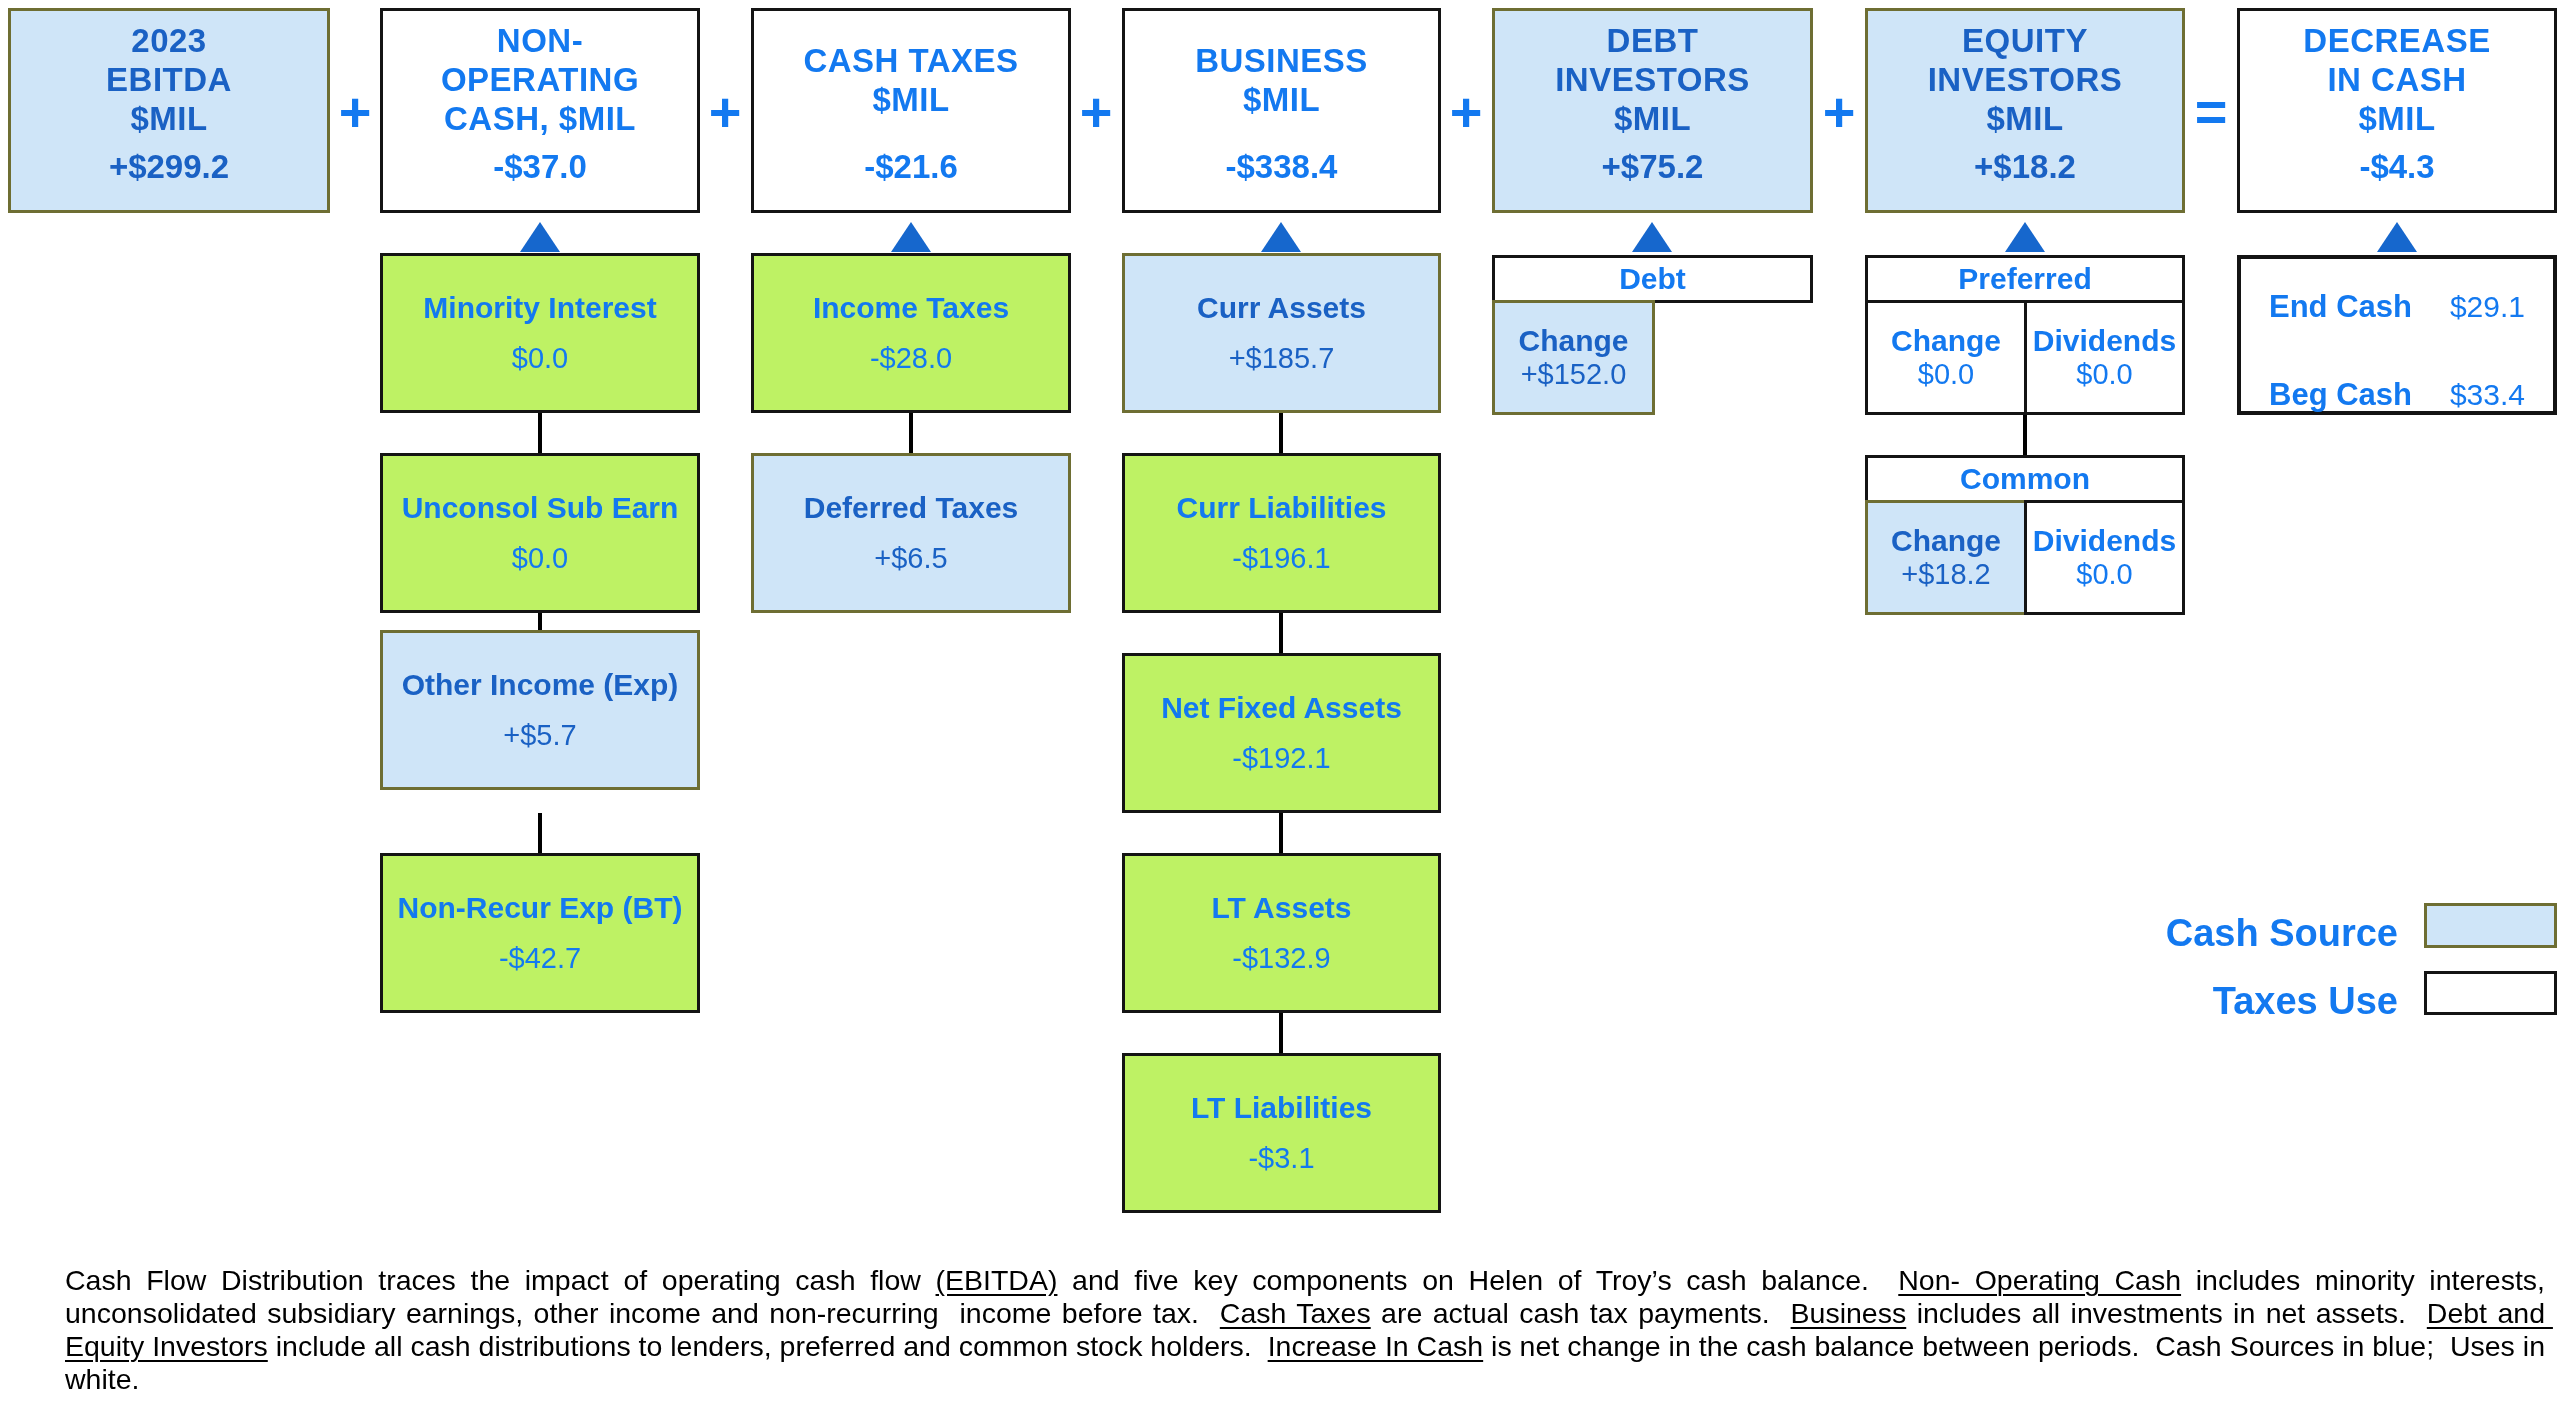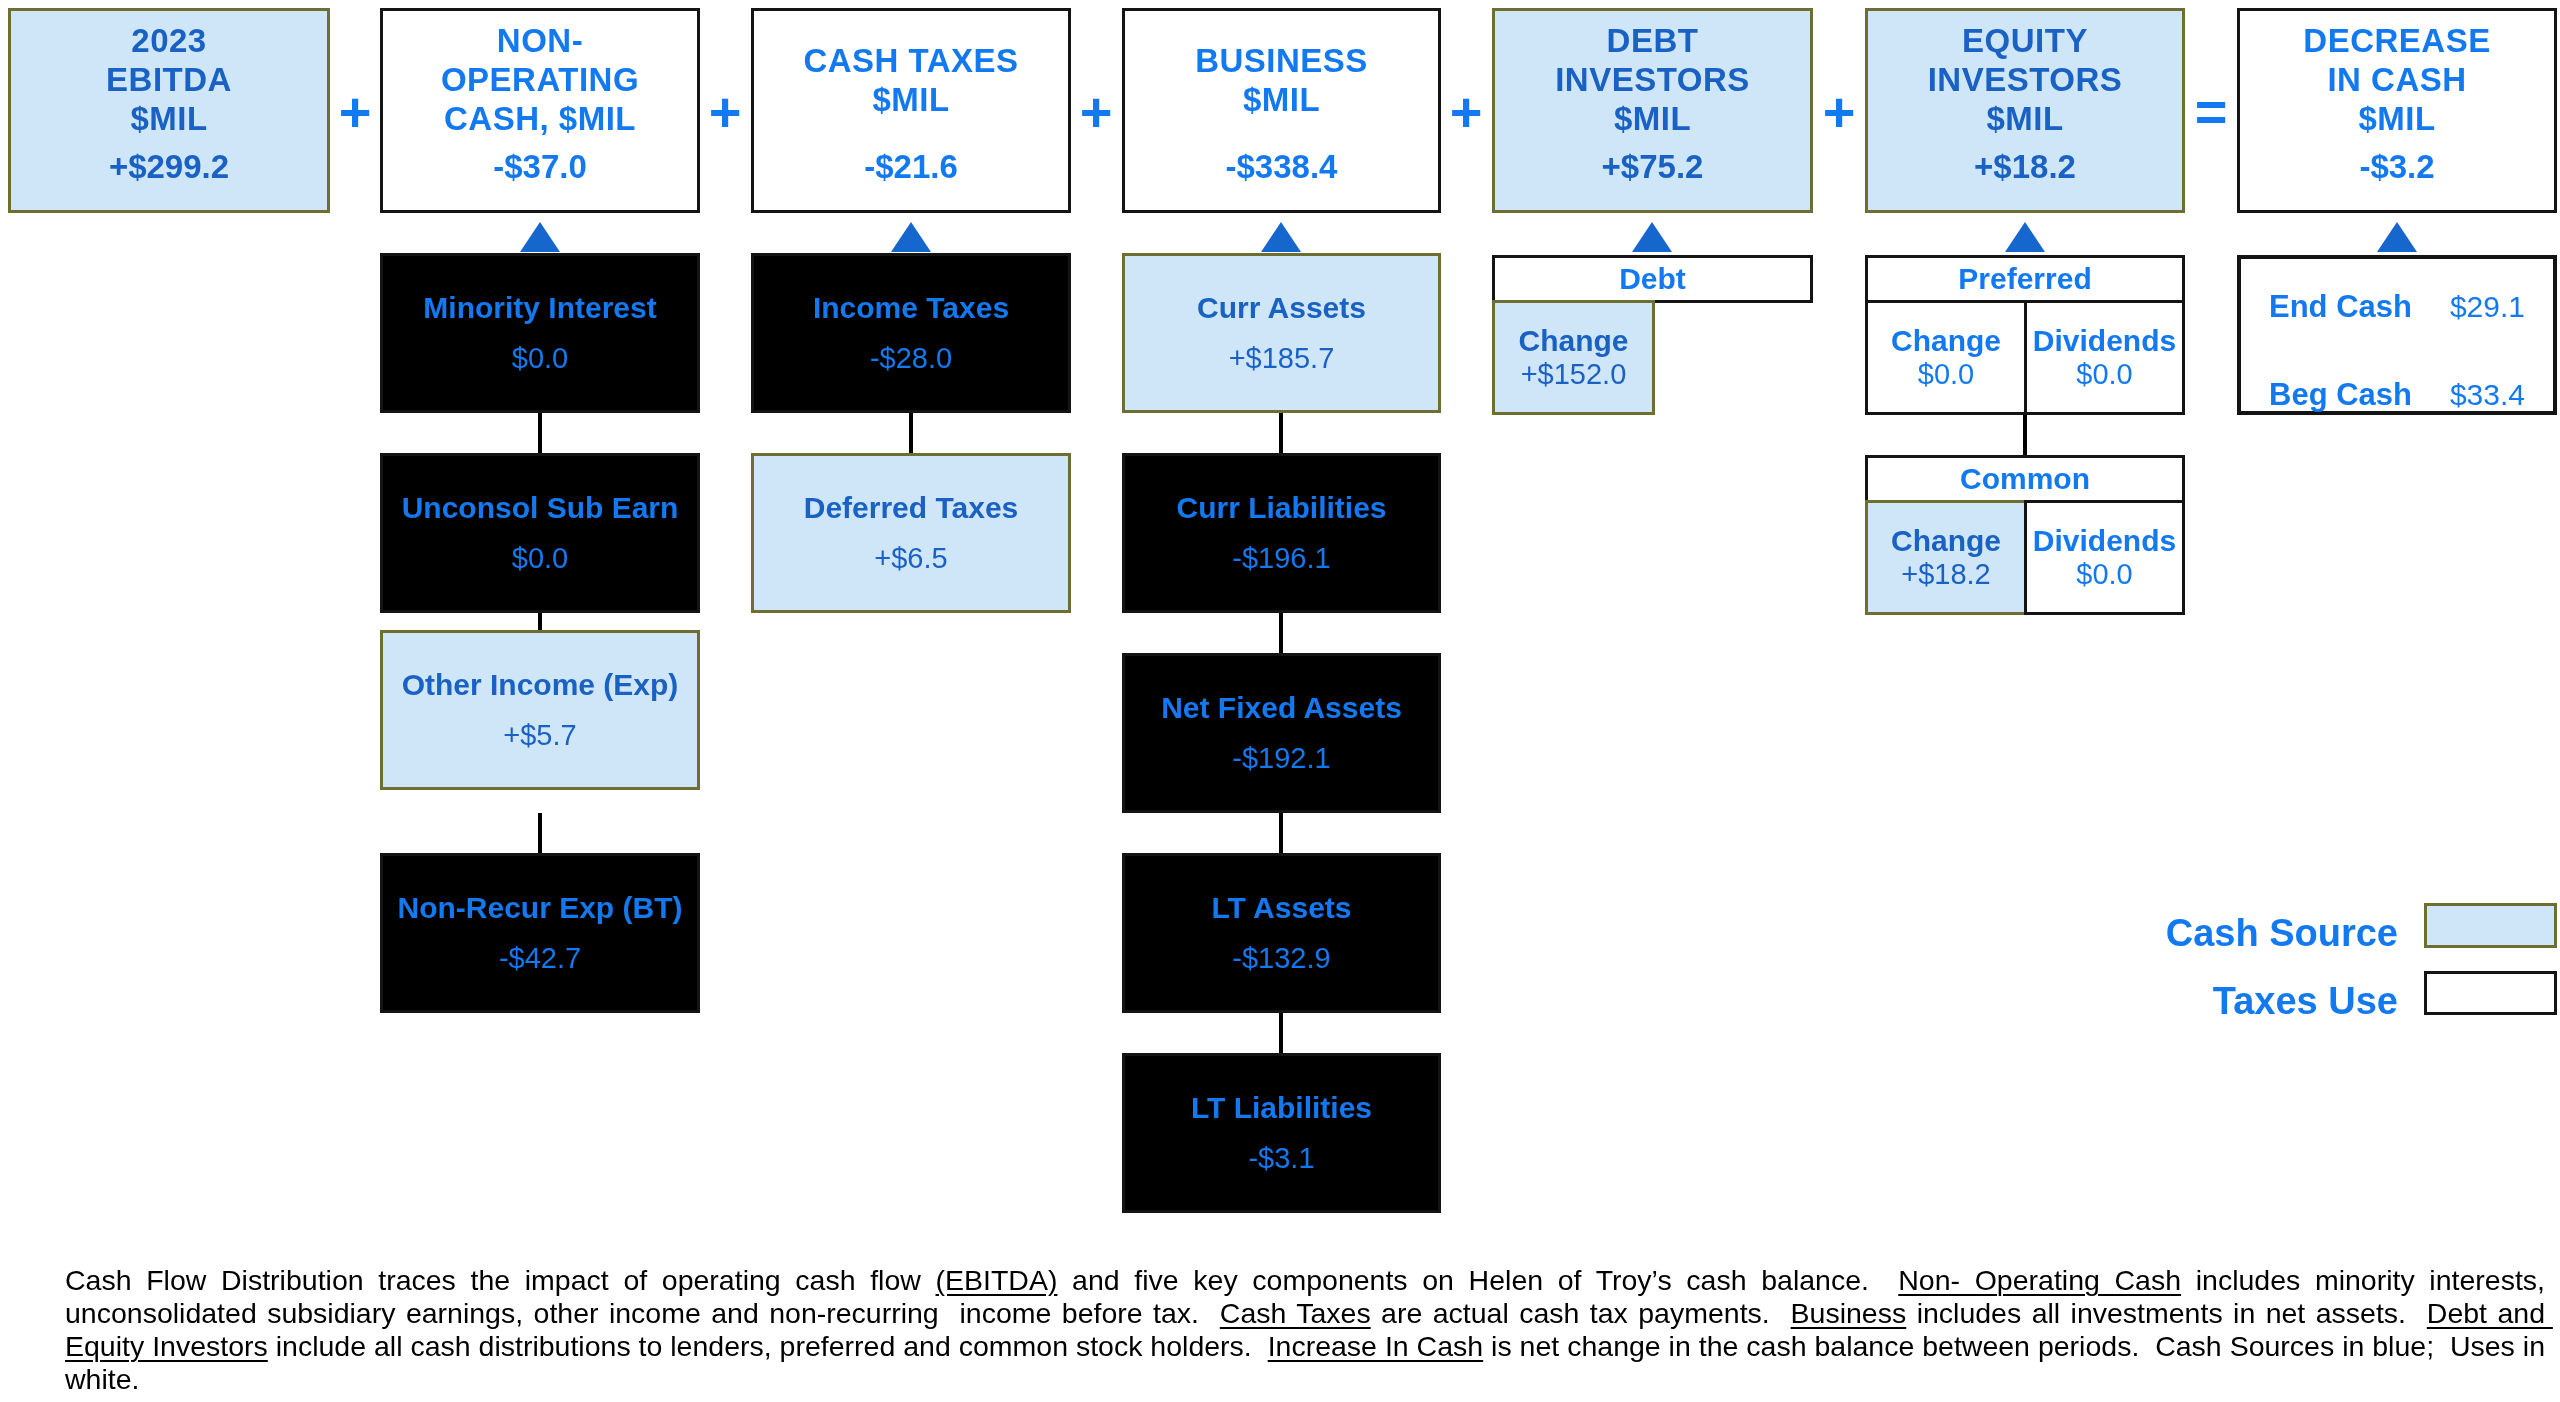"-$3.2" div.tvalue { text: -$3.2 -> -$4.3 }
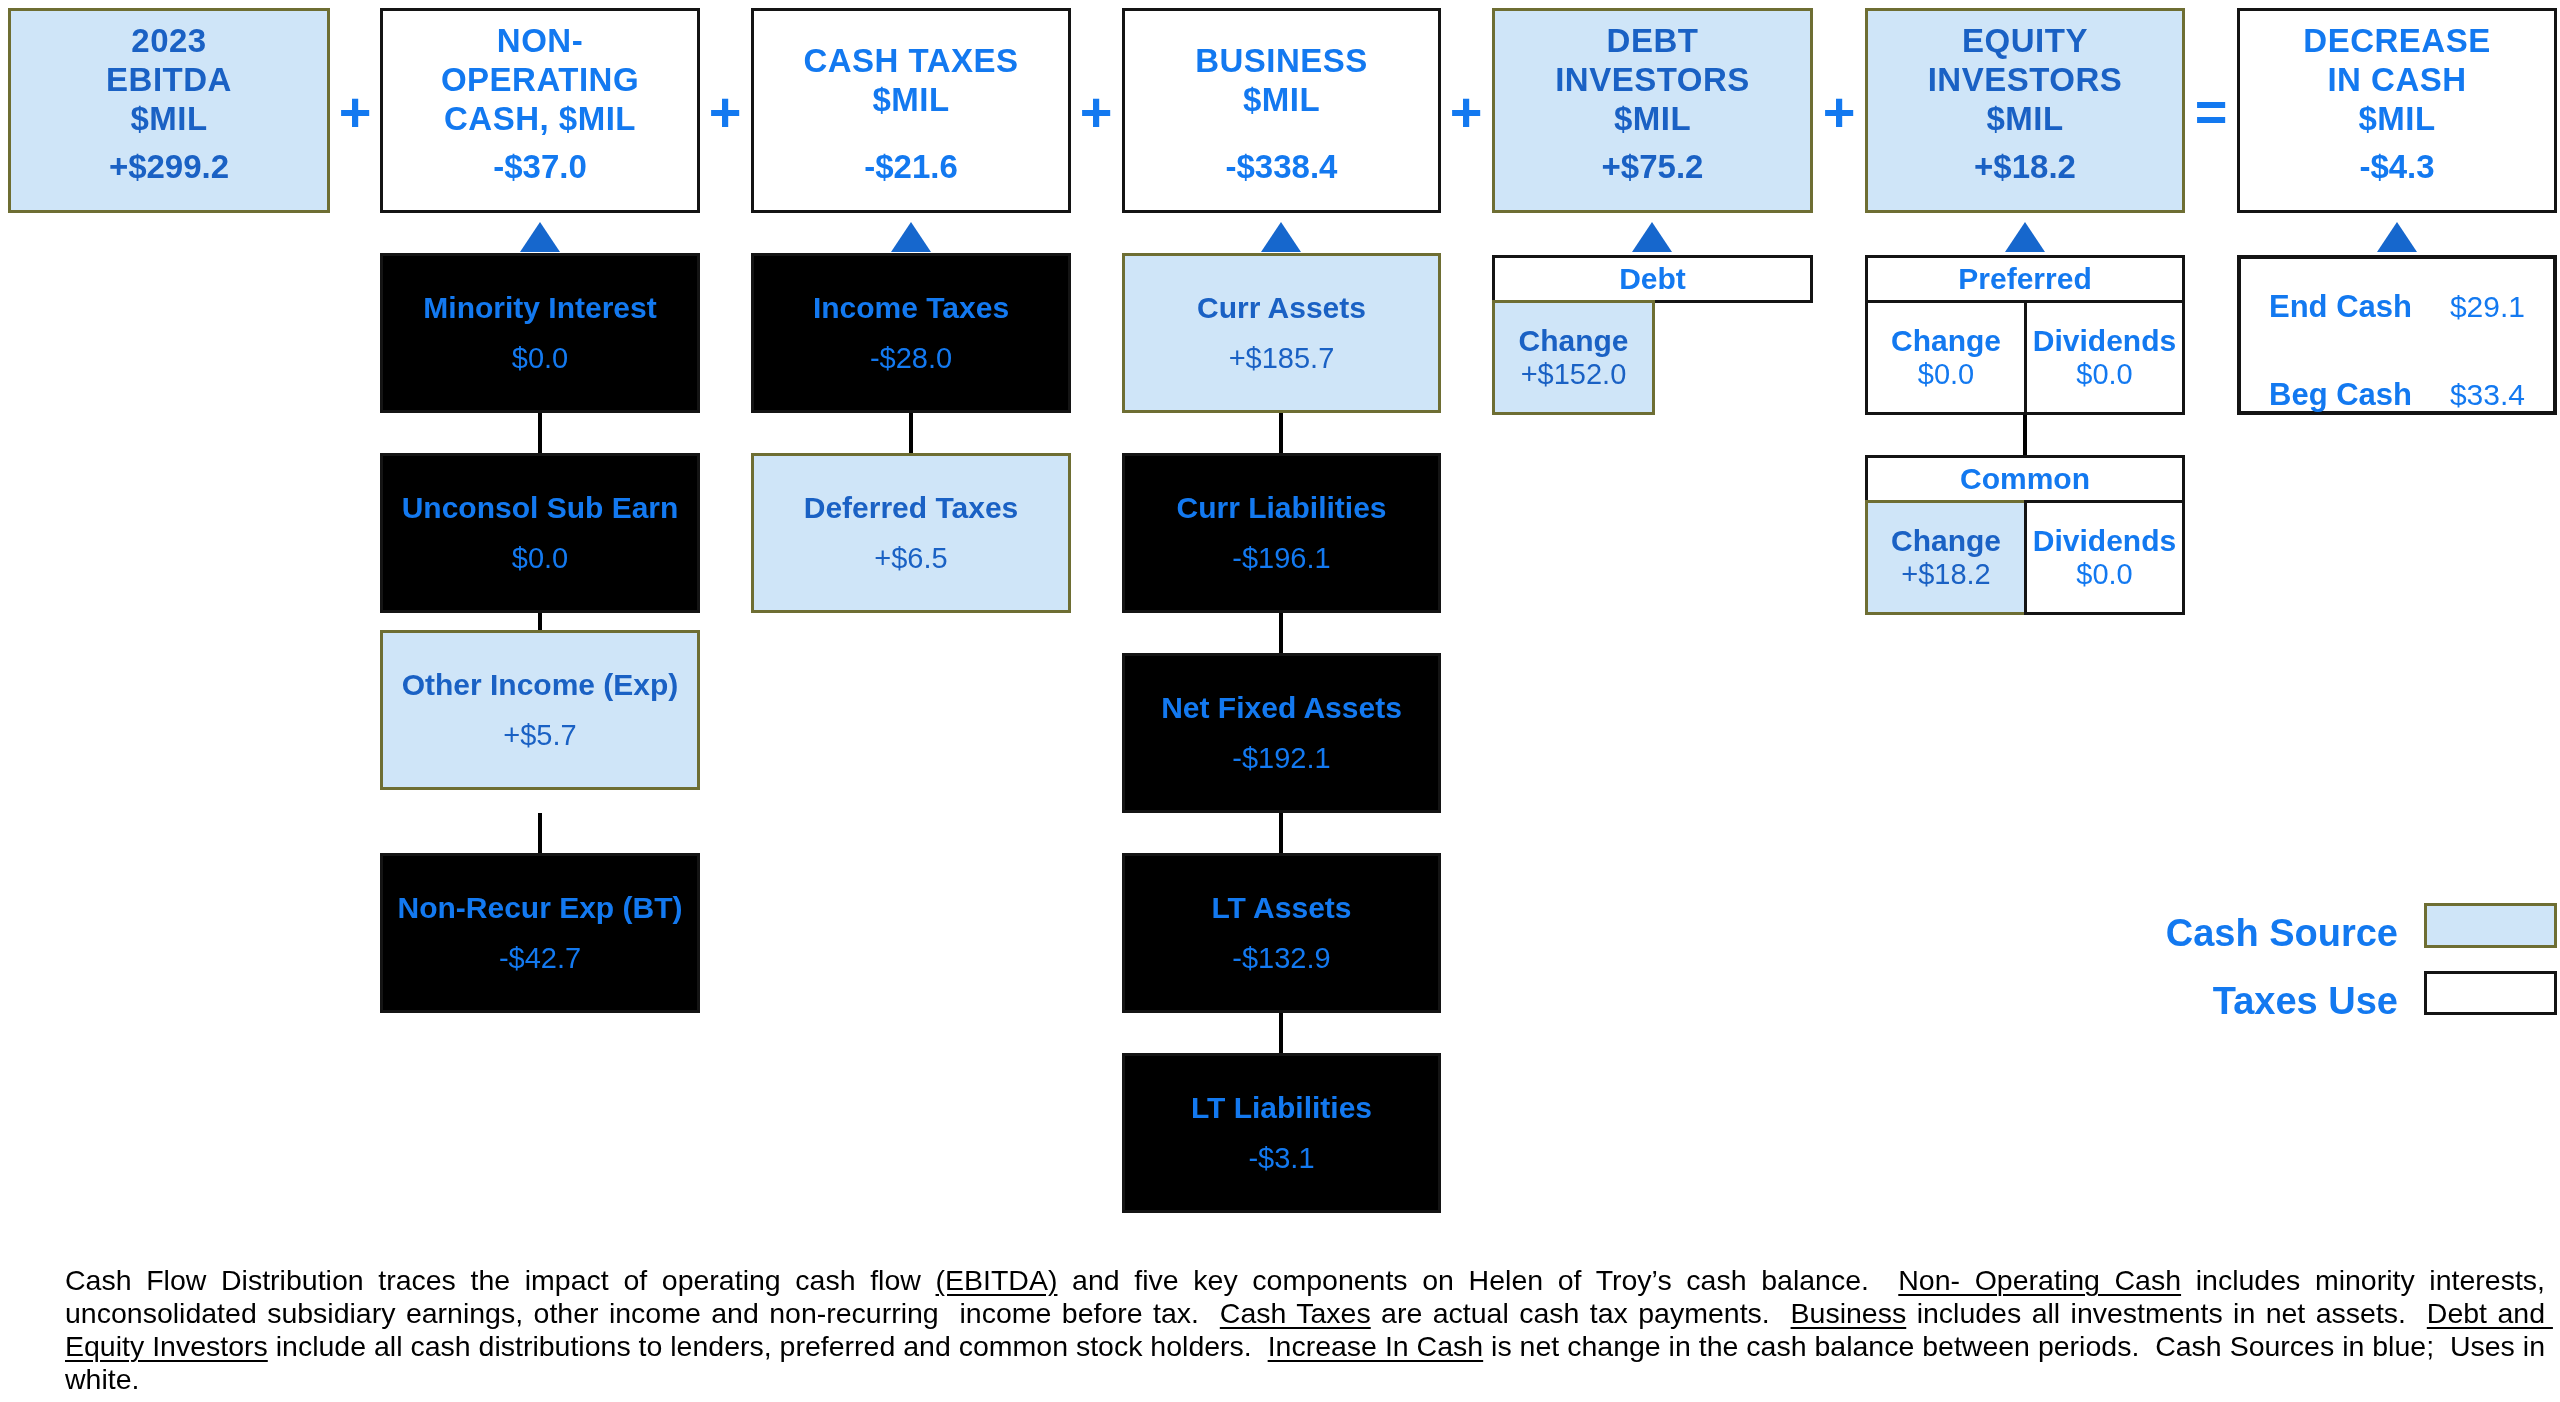"Minority Interest" .sbox { background: #000000 -> #bef264 }
